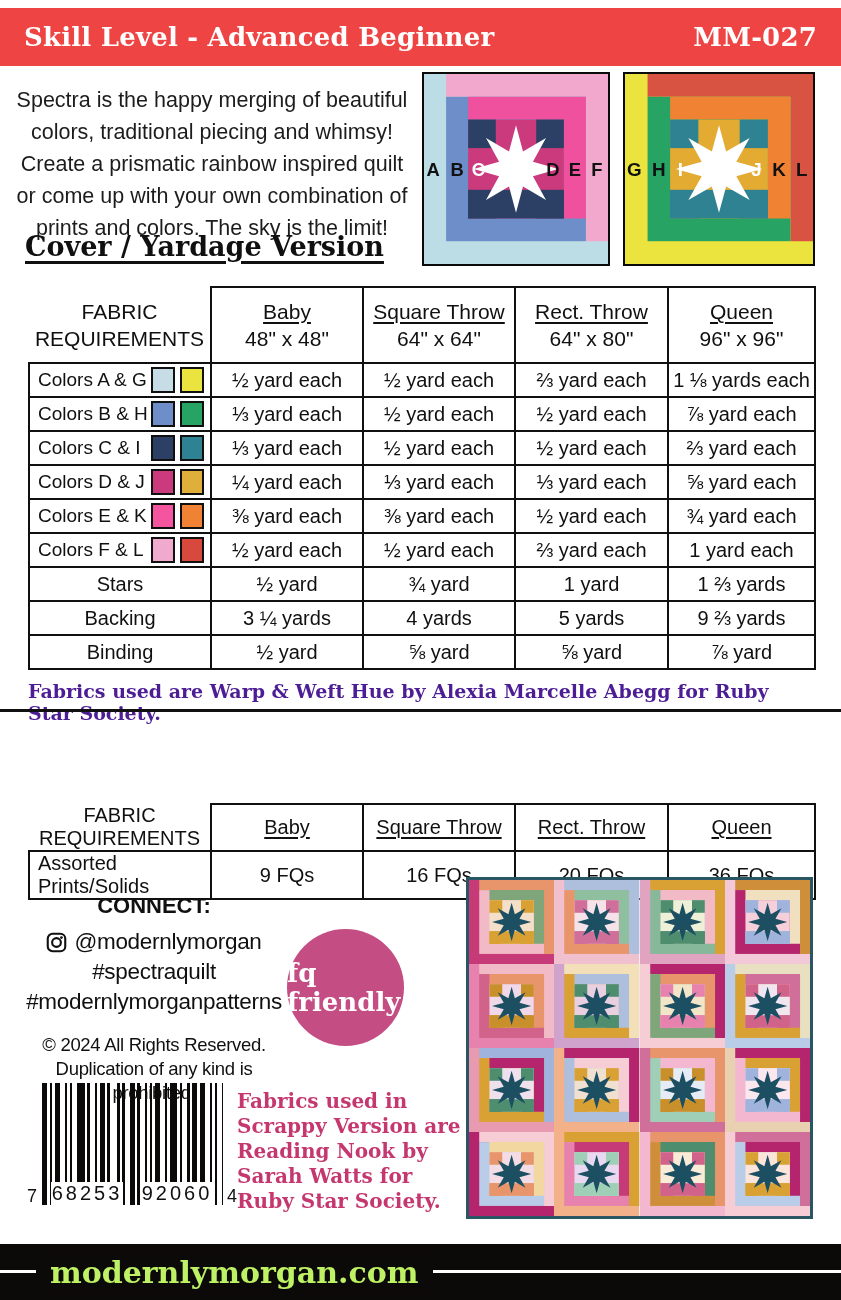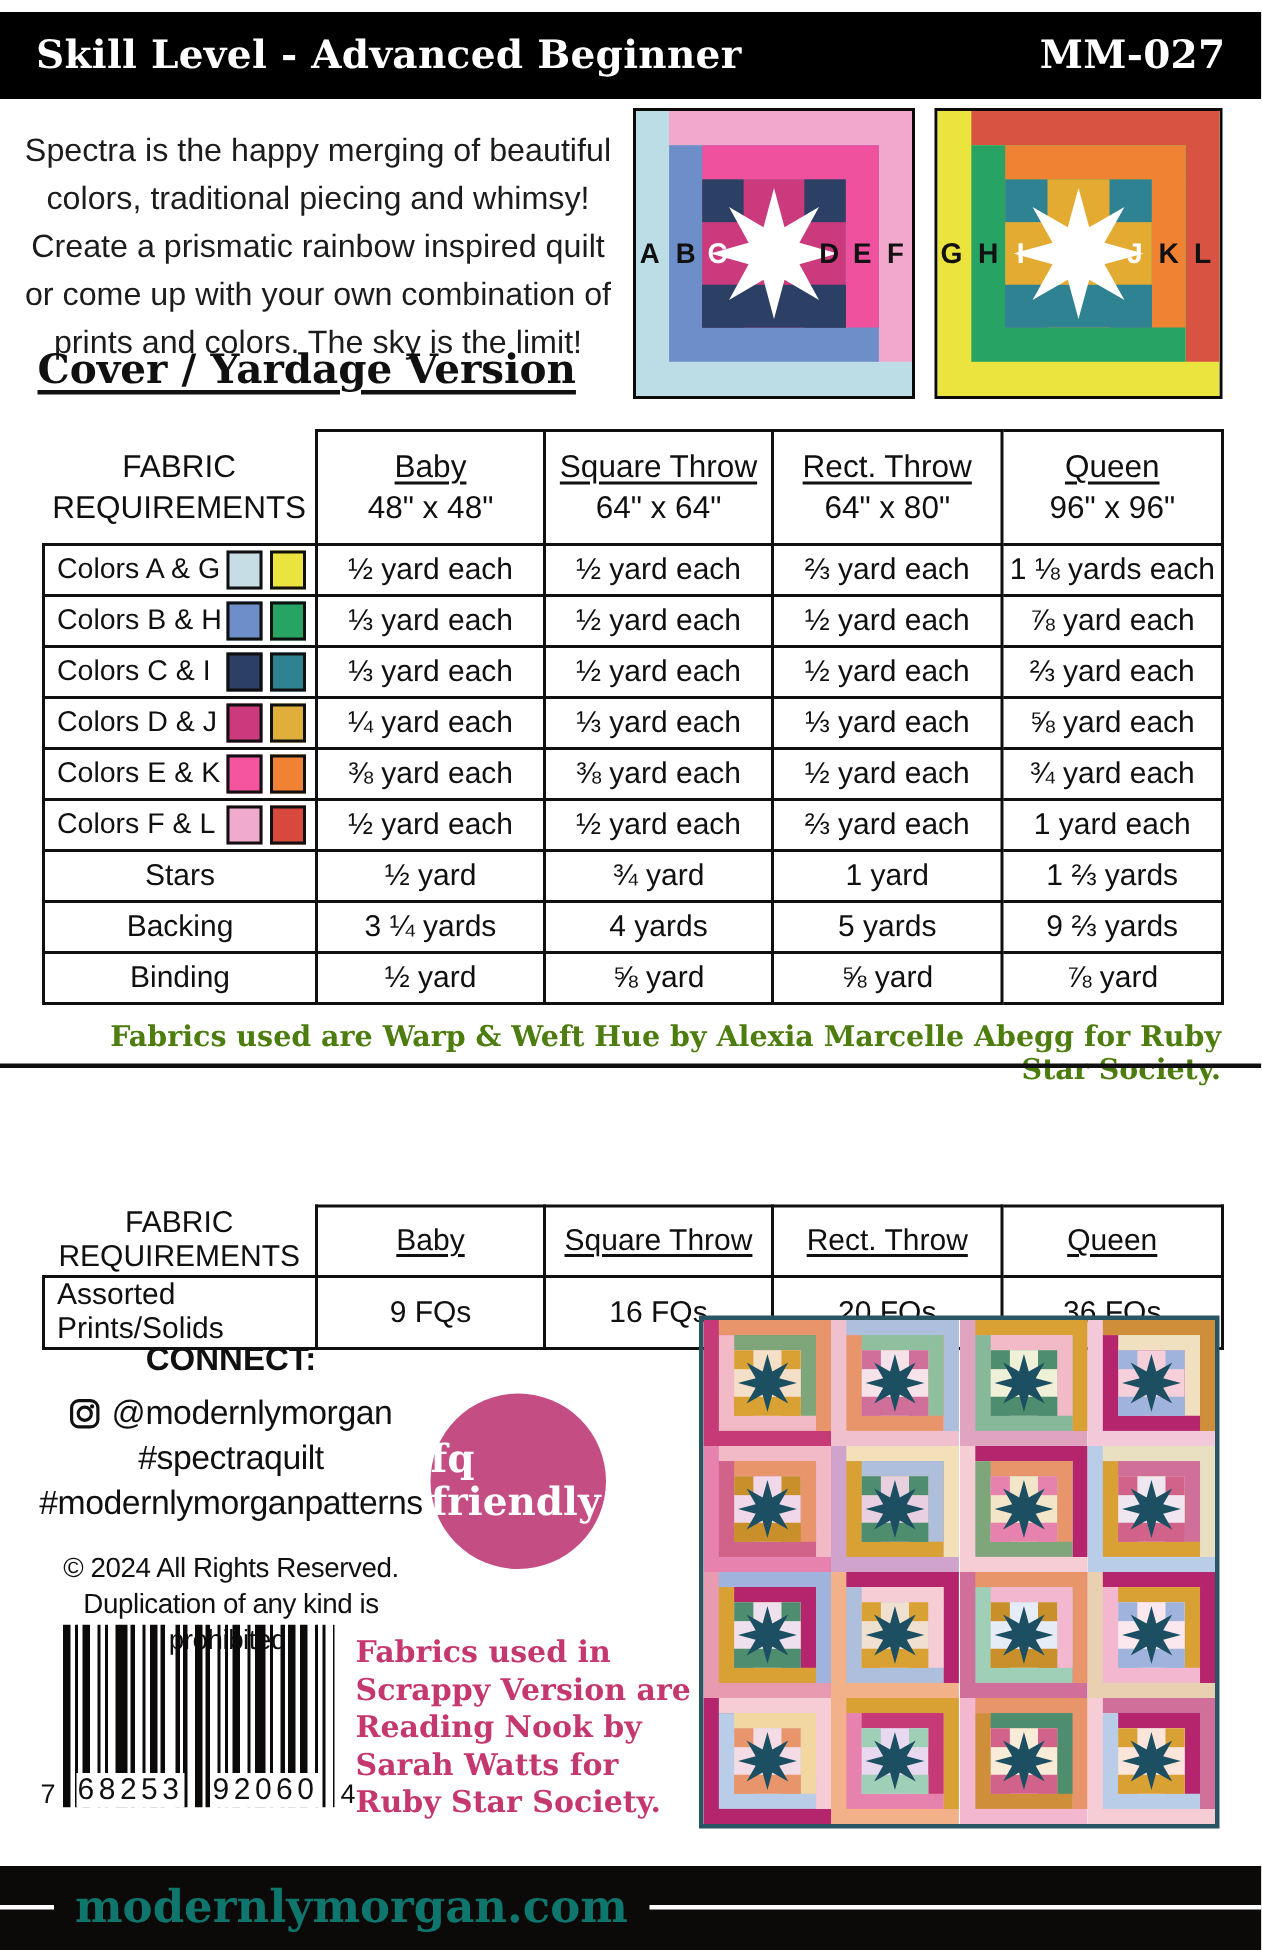"Skill Level - Advanced Beginner" .topbar { background: #000000 -> #ef4444 }
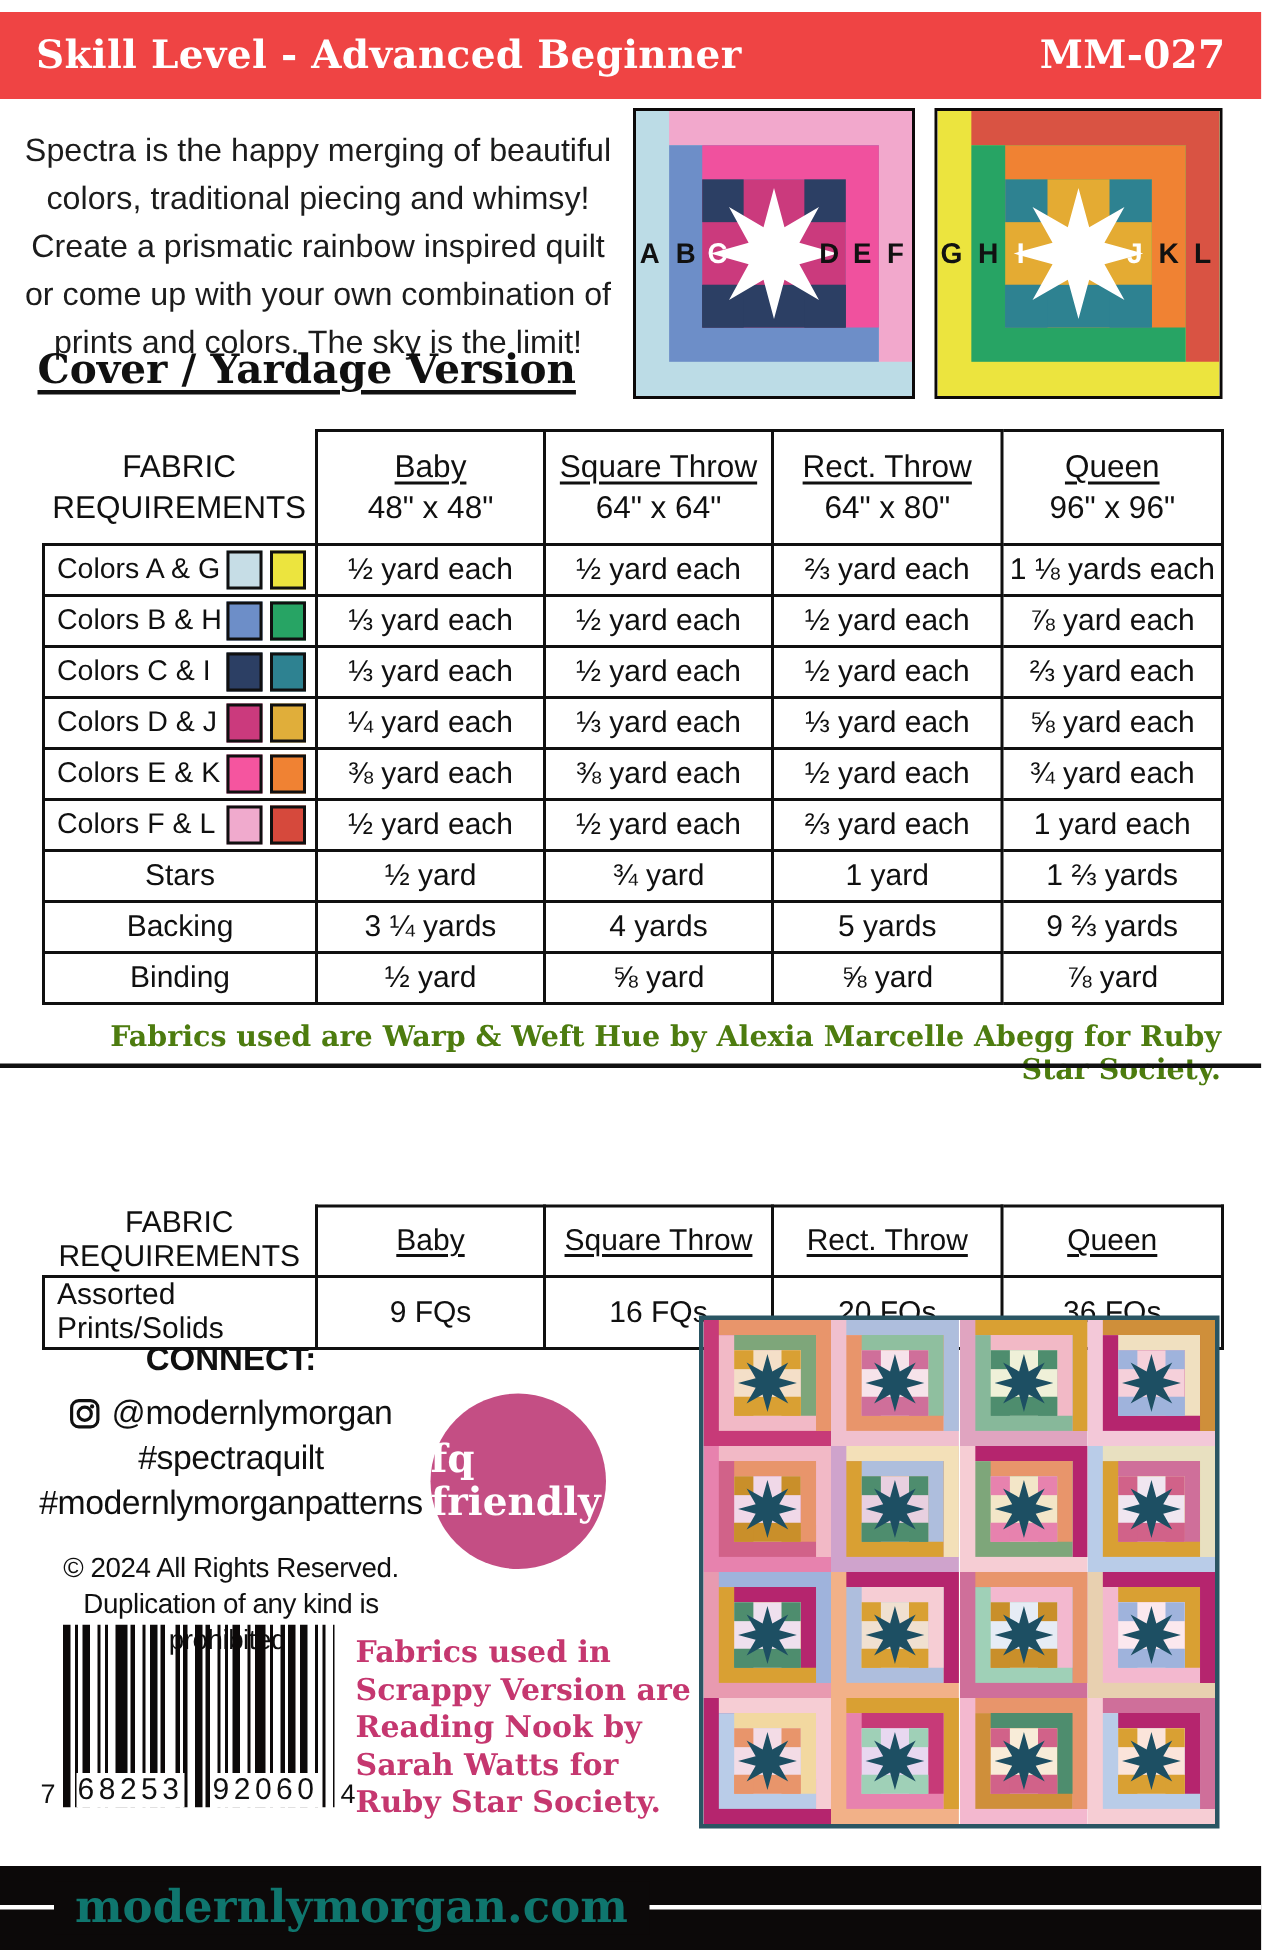"Fabrics used are Warp &" .orange-note { color: #4d7c0f -> #4c1d95; text-align: right -> left }
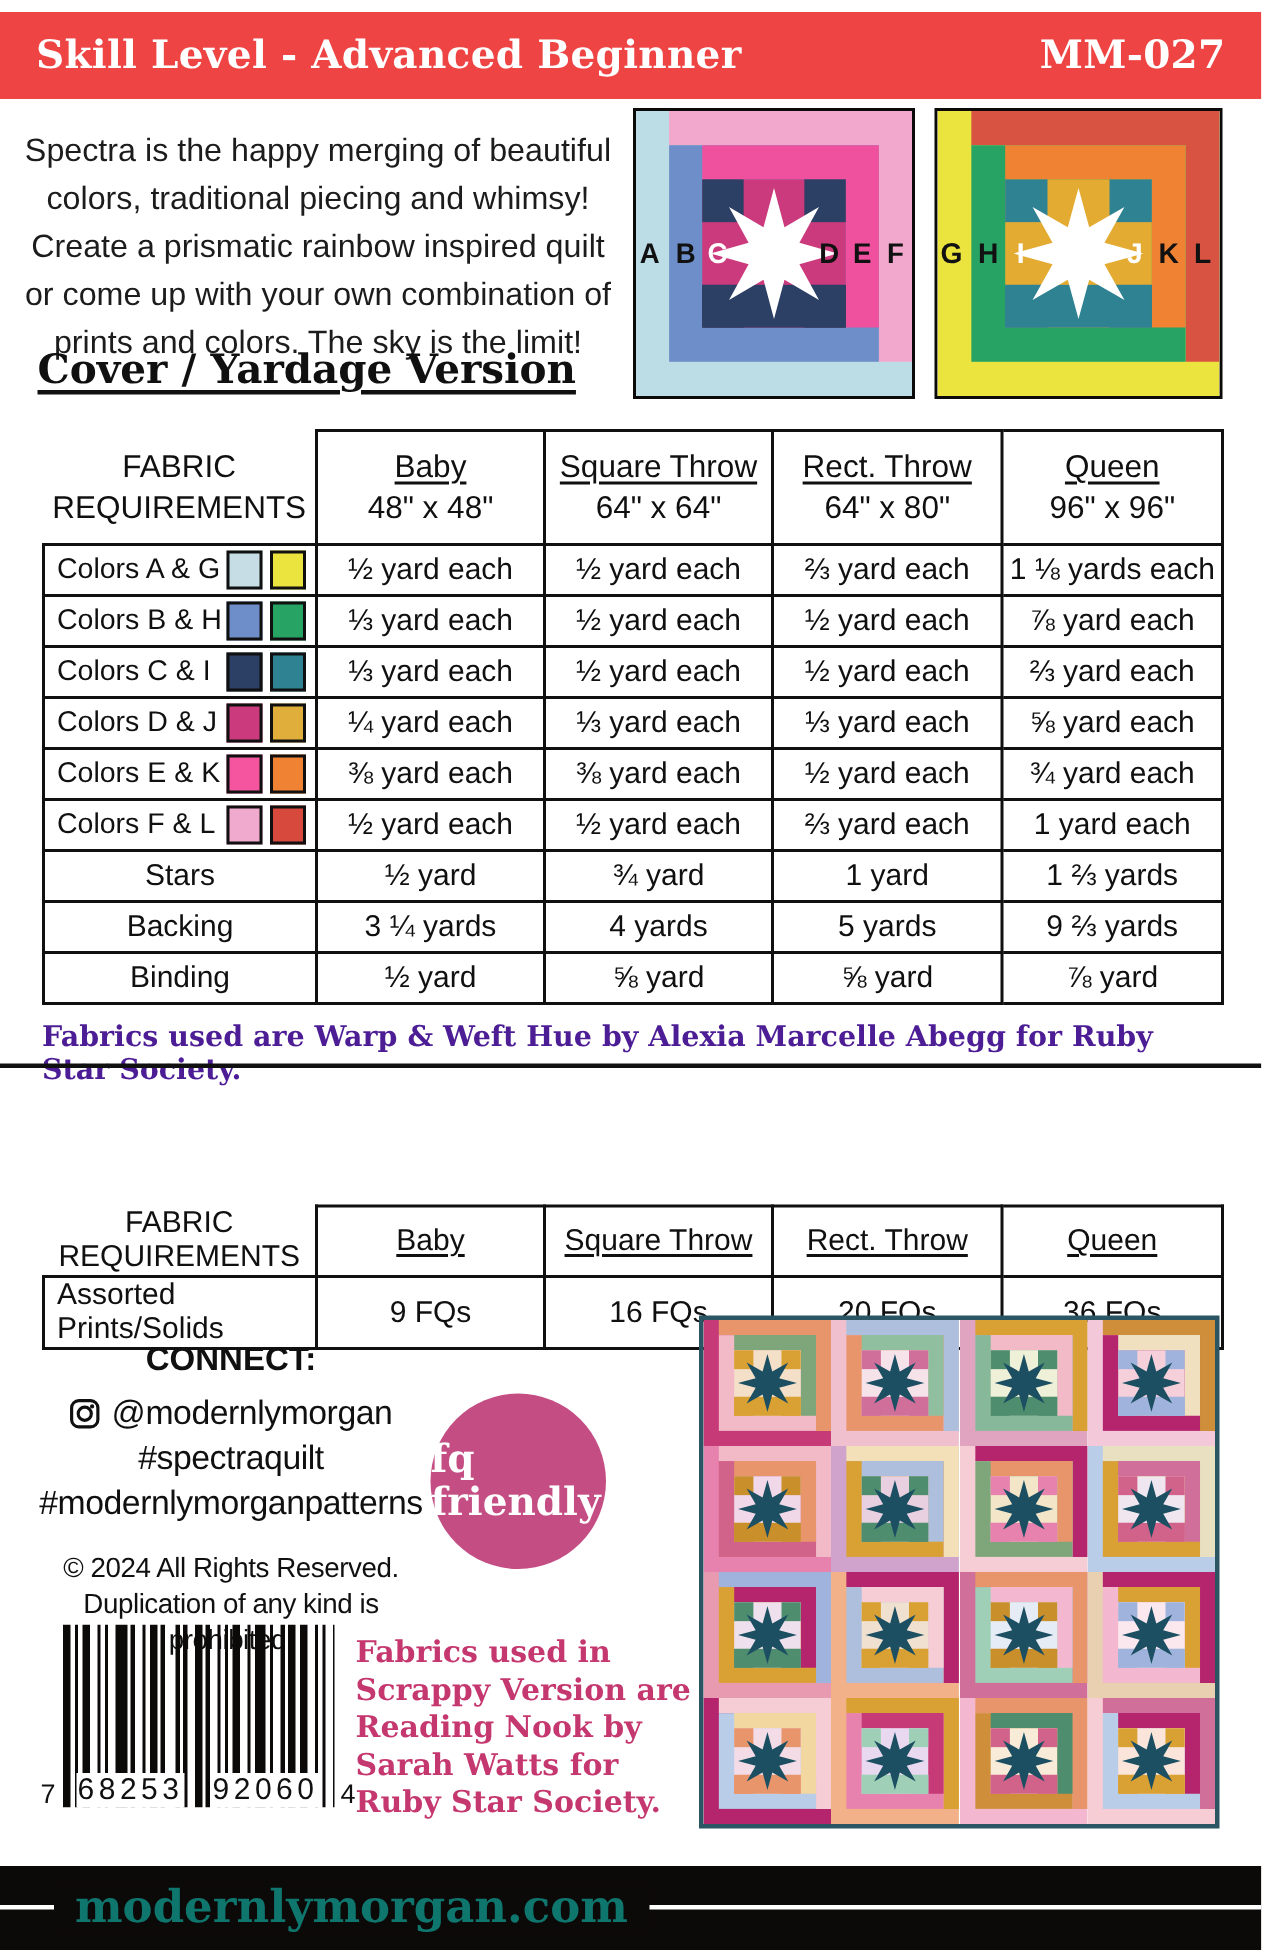"modernlymorgan.com" .footer .url { color: #0f766e -> #bef264 }
